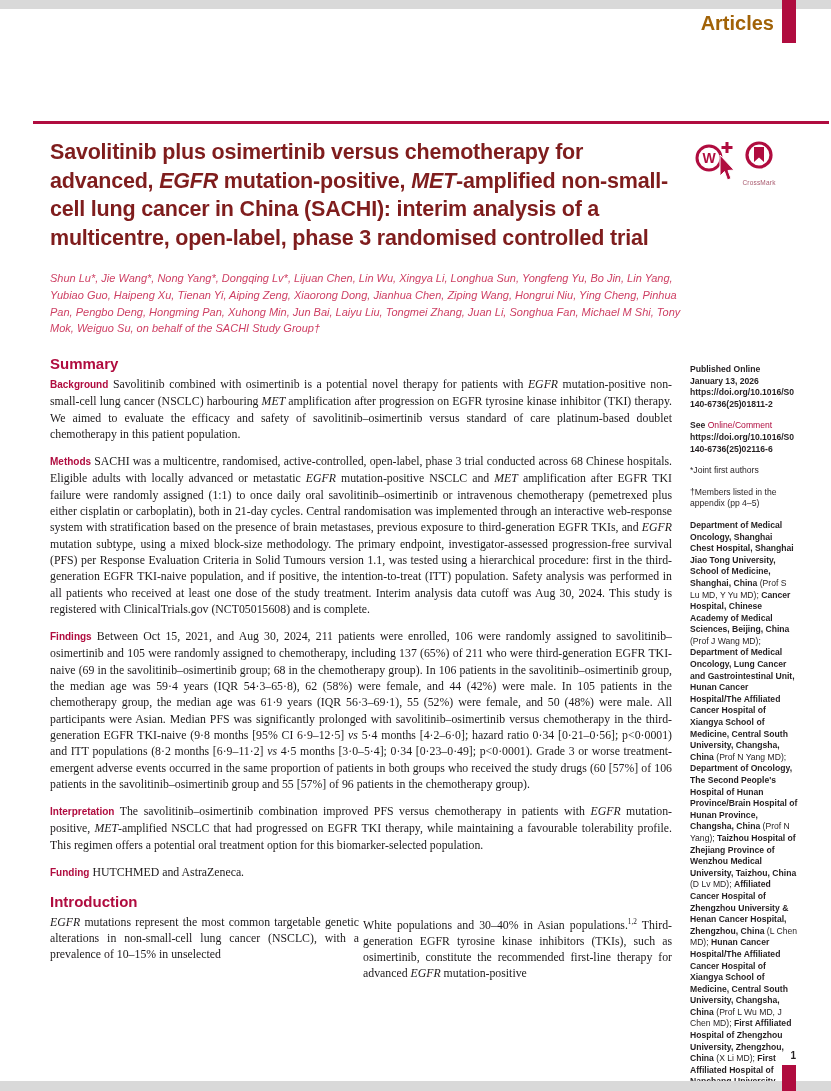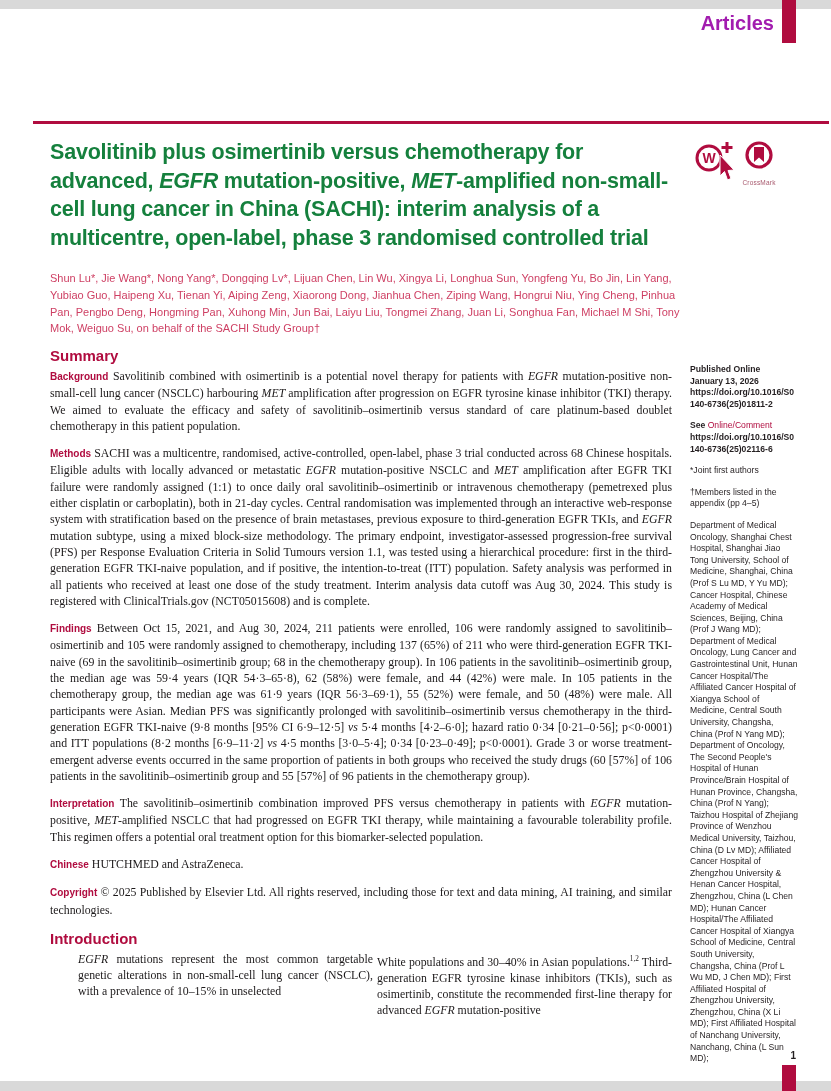"Articles" .articles-label { color: #a21caf -> #a16207 }
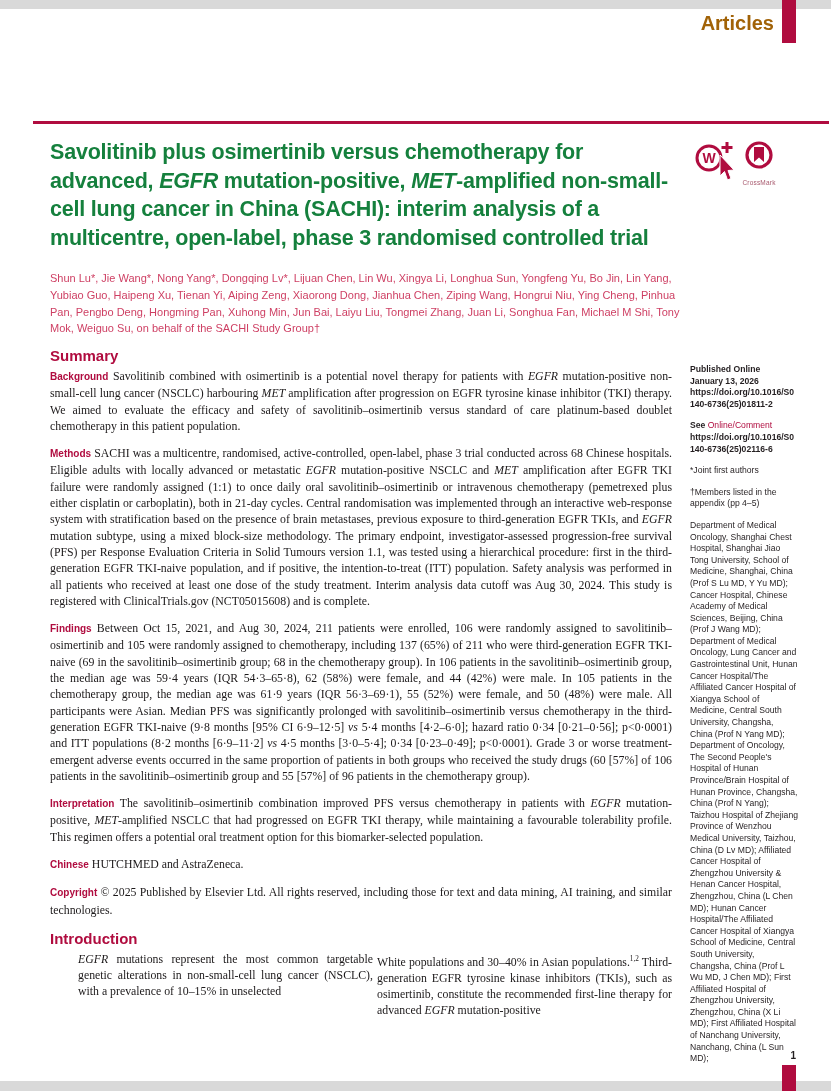"Savolitinib plus osimertinib versus" .title { color: #15803d -> #7f1d1d }
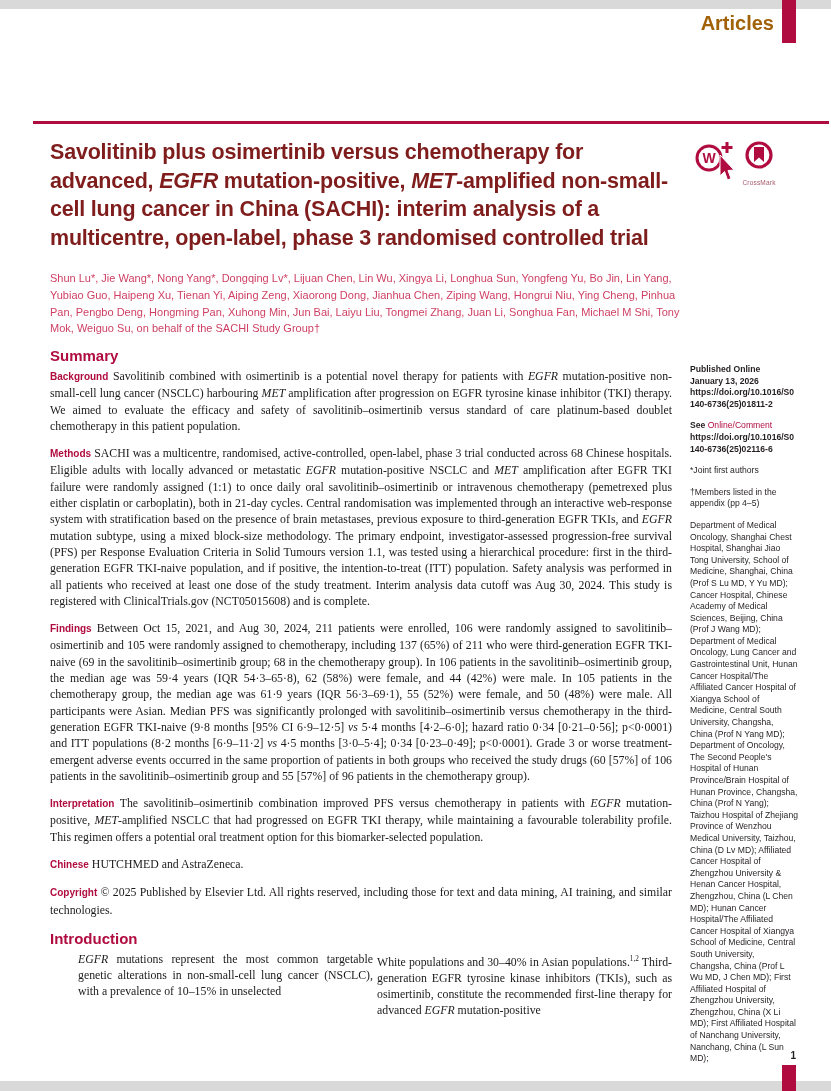"Shun Lu*, Jie Wang*, Nong" .authors { font-style: none -> italic }
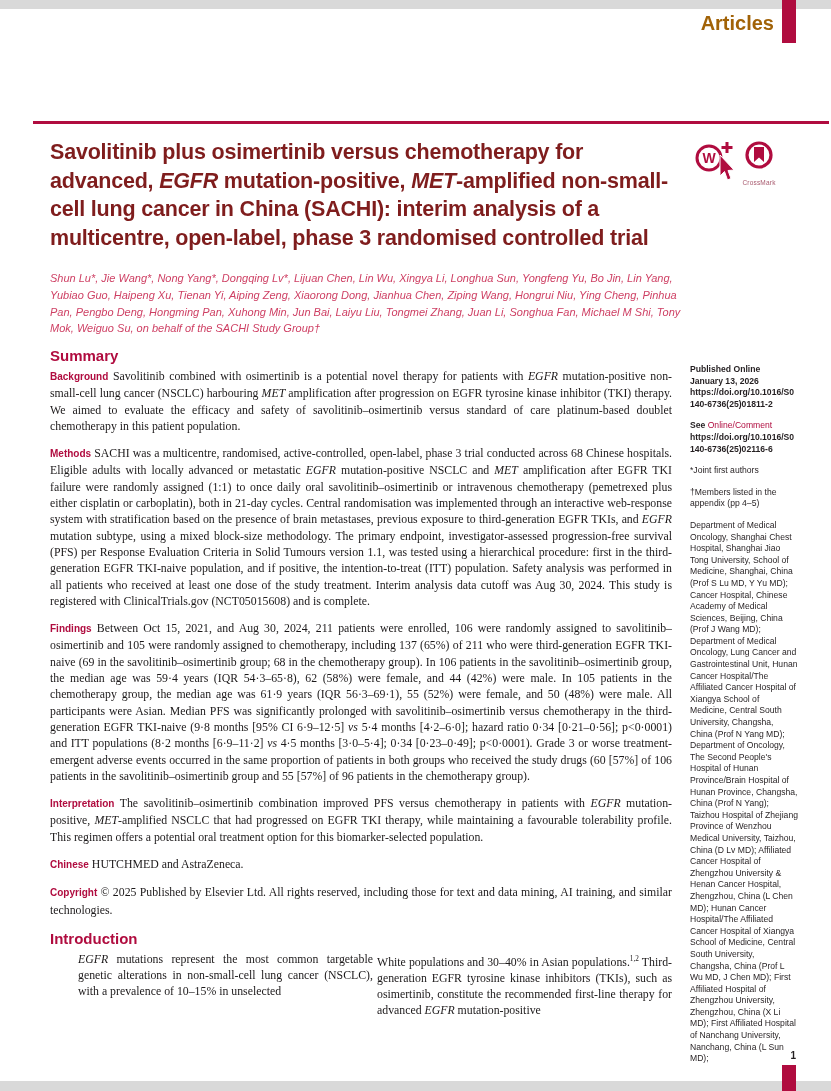"Summary" .main { top: 347px -> 355px }
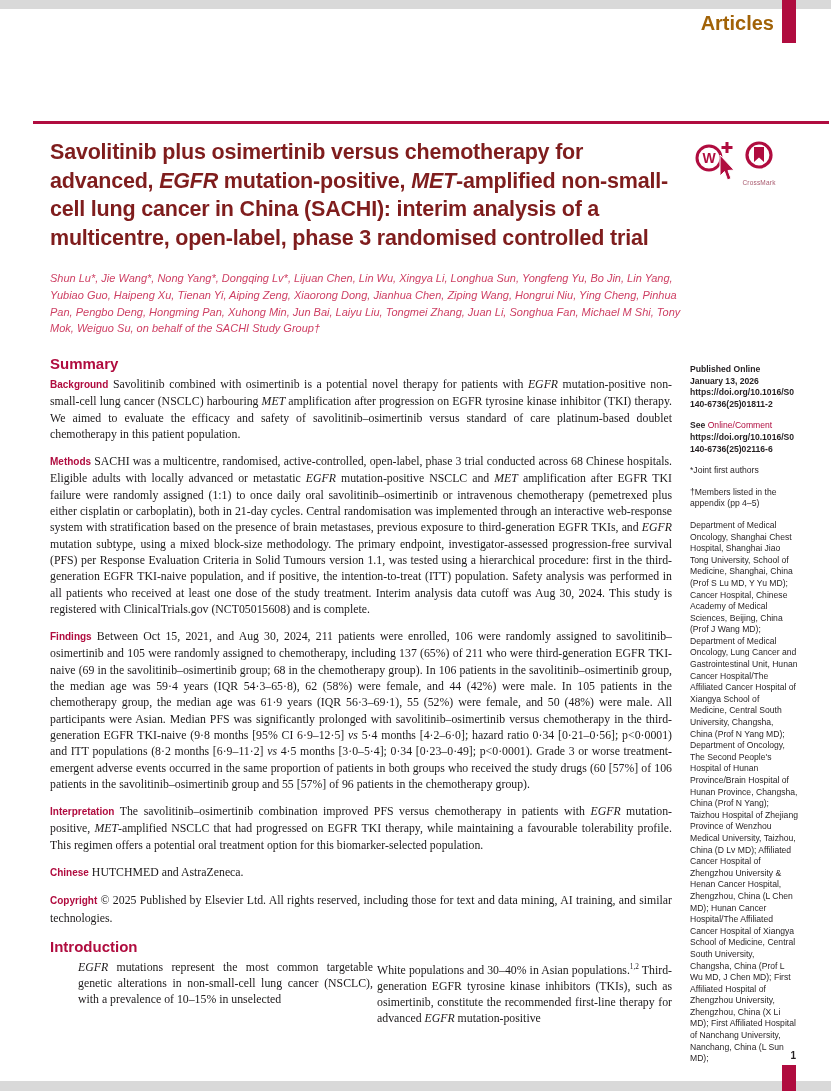"Department of Medical Oncology, Shanghai" .seg-b { font-weight: normal -> bold }
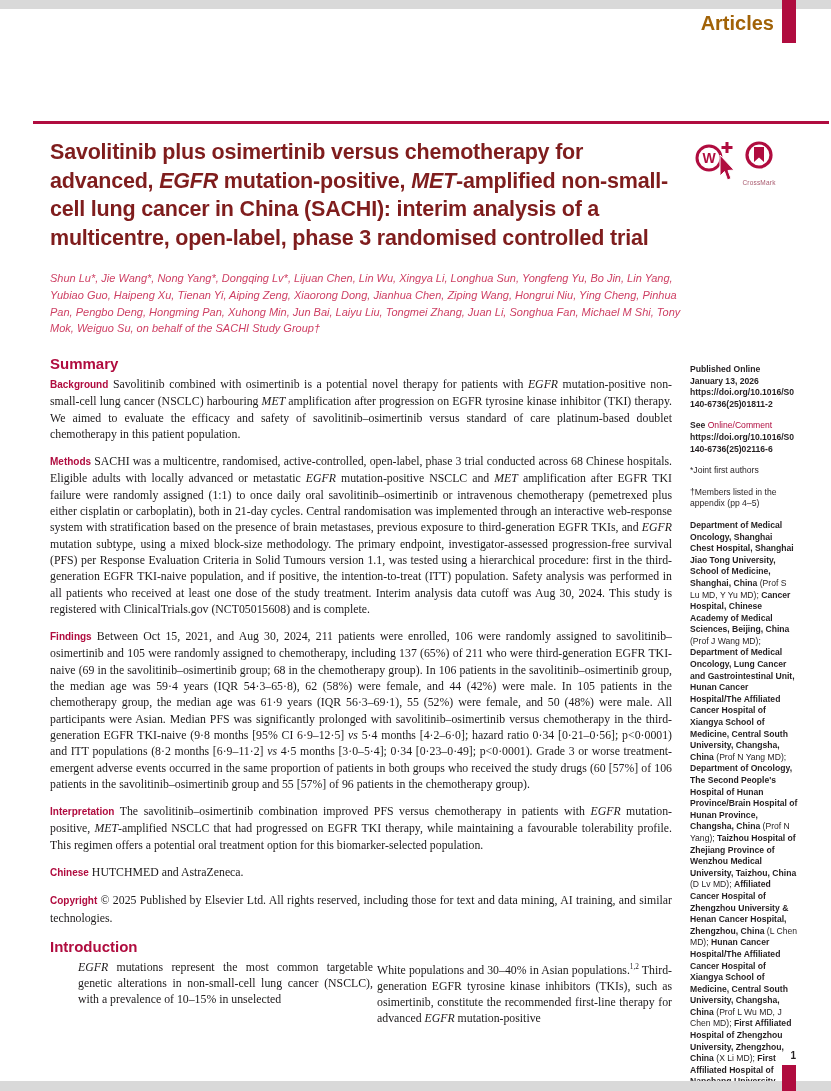"Chinese" span.lead { text: Chinese -> Funding }
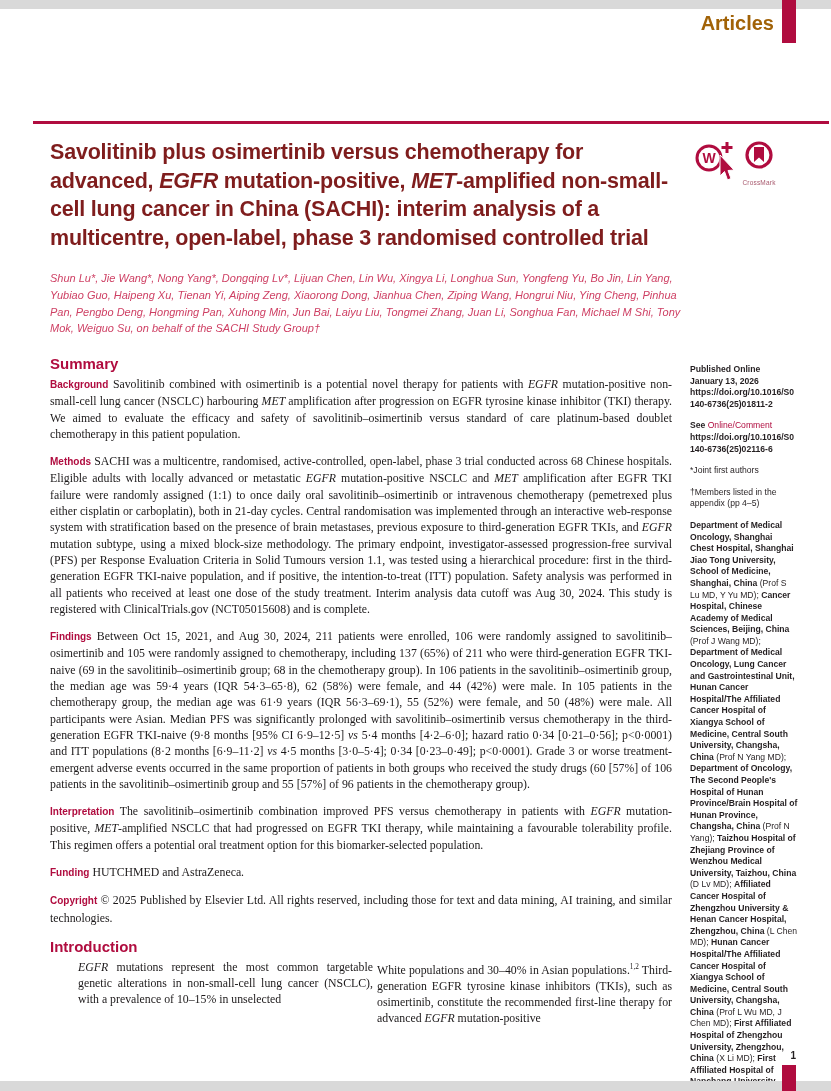"Copyright © 2025 Published by" p.para { html: <p><span>Copyright</span> <span><span>© 2025 Published by Elsevier Ltd. All rights reserved, including those for text and data mining, AI training, and similar technologies.</span></span></p> -> none }
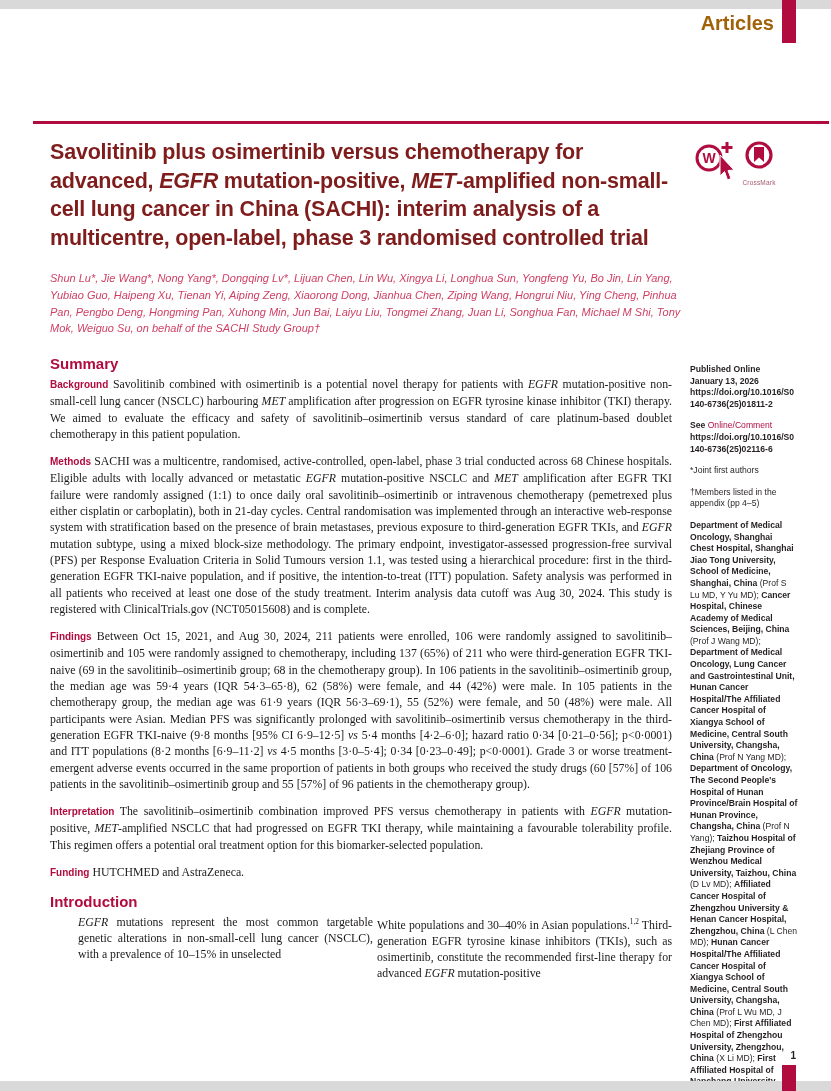"EGFR mutations represent the most" .intro-cols { margin-left: 28px -> none }
